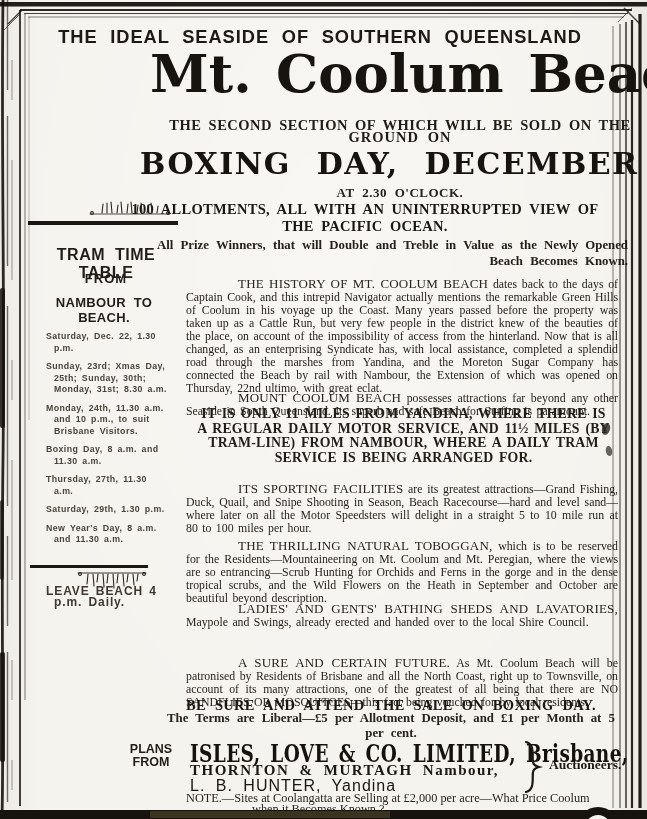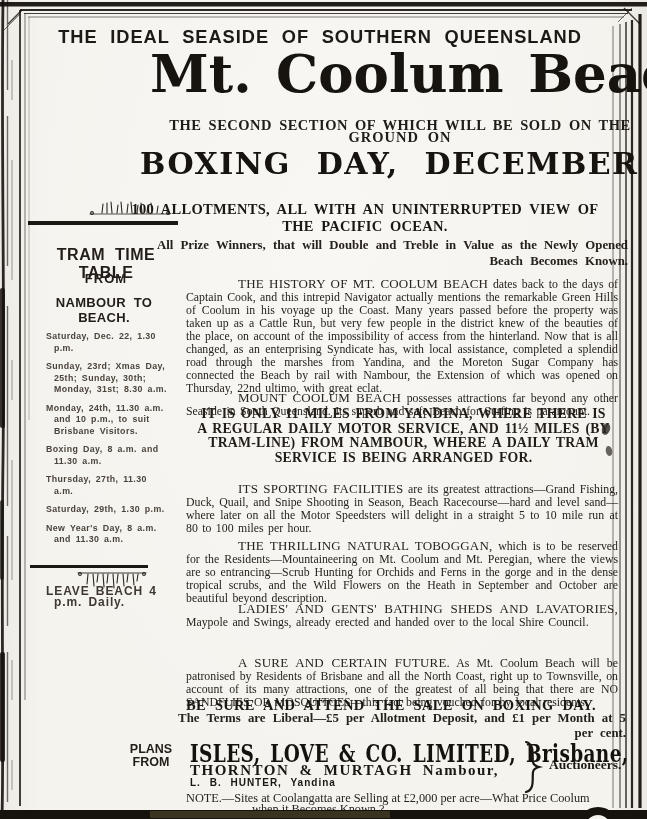"AT 2.30 O'CLOCK." div.abs { html: none -> <div>AT 2.30 O'CLOCK.</div> }
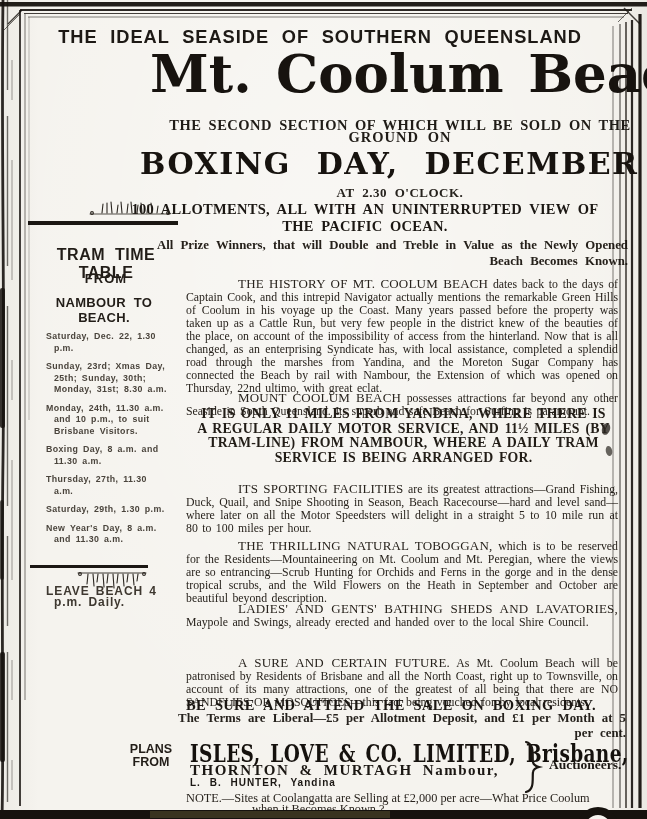"The Terms are Liberal—£5 per" .terms { text-align: right -> center }
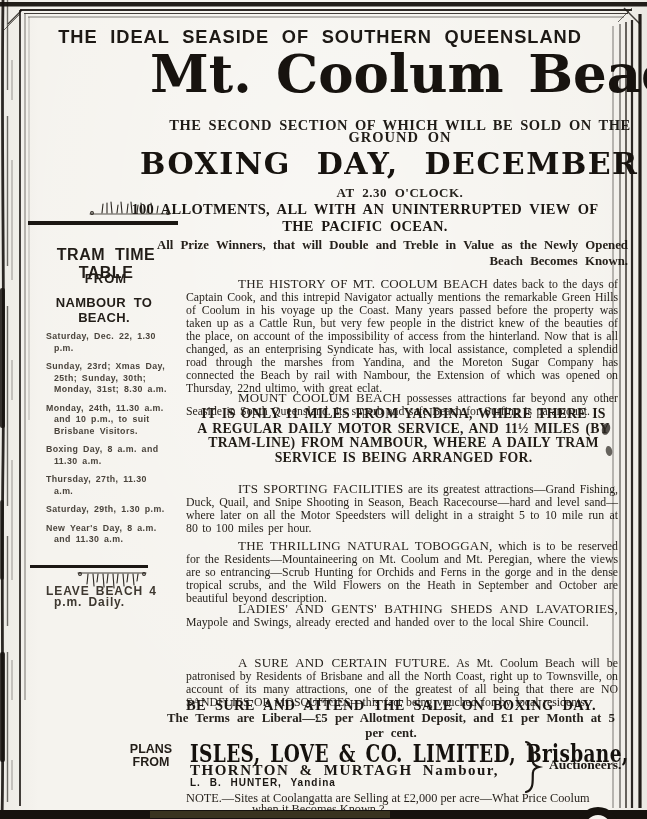"L. B. HUNTER, Yandina" .agent3 { font-size: 10px -> 16px; font-weight: bold -> normal }
